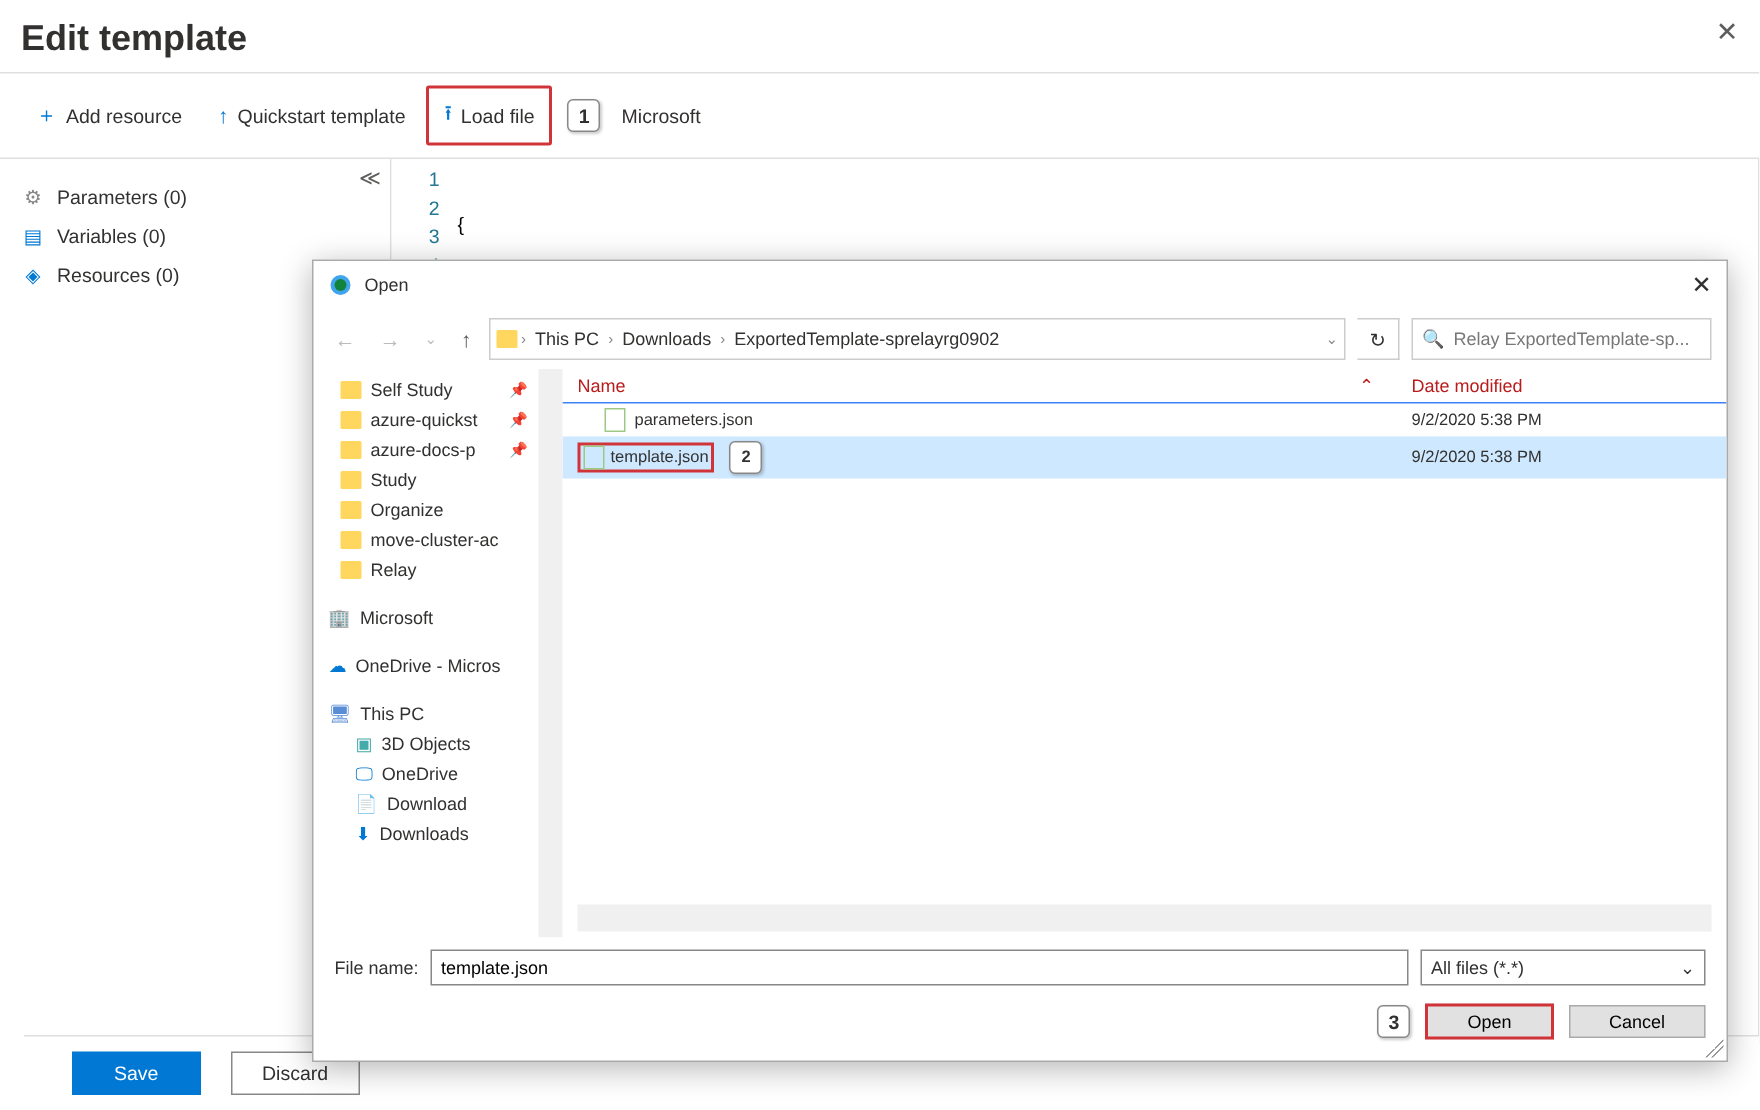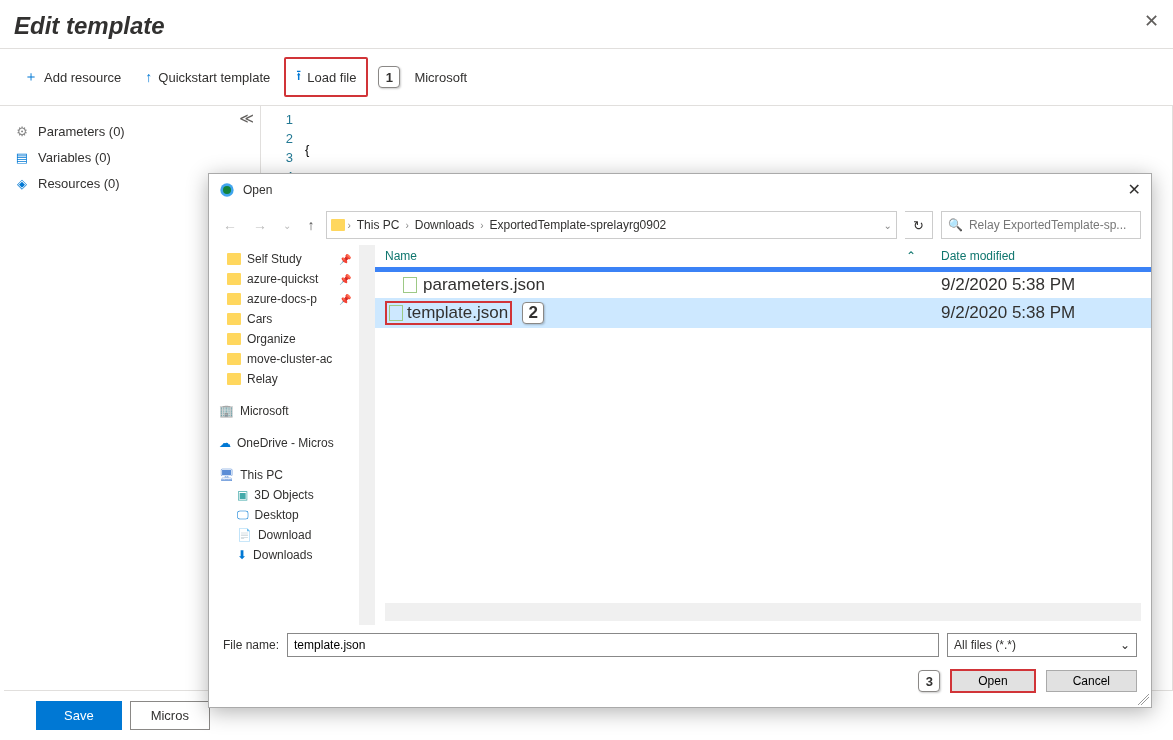"Edit template" .header-title { font-style: italic -> none }
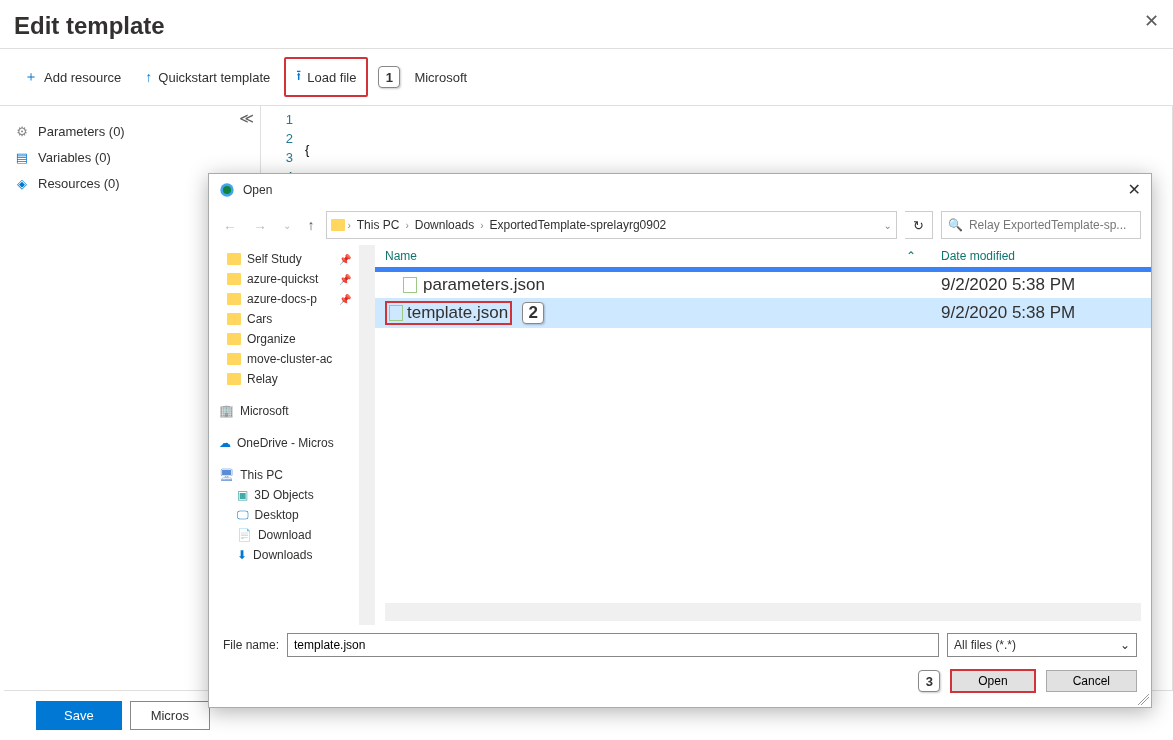"Name" .list-header { border-bottom: 5px solid #3b82f6 -> 1px solid #3b82f6; color: #0f766e -> #b91c1c }
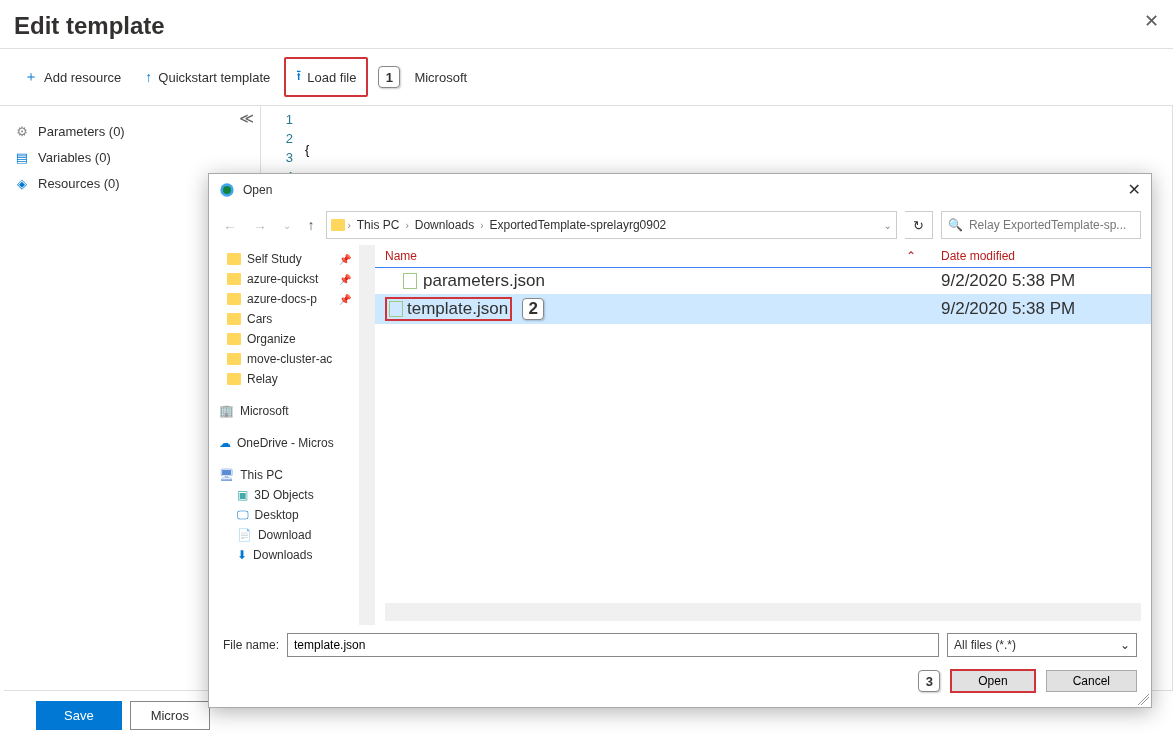"parameters.json" .file-row { font-size: 17px -> 11px }
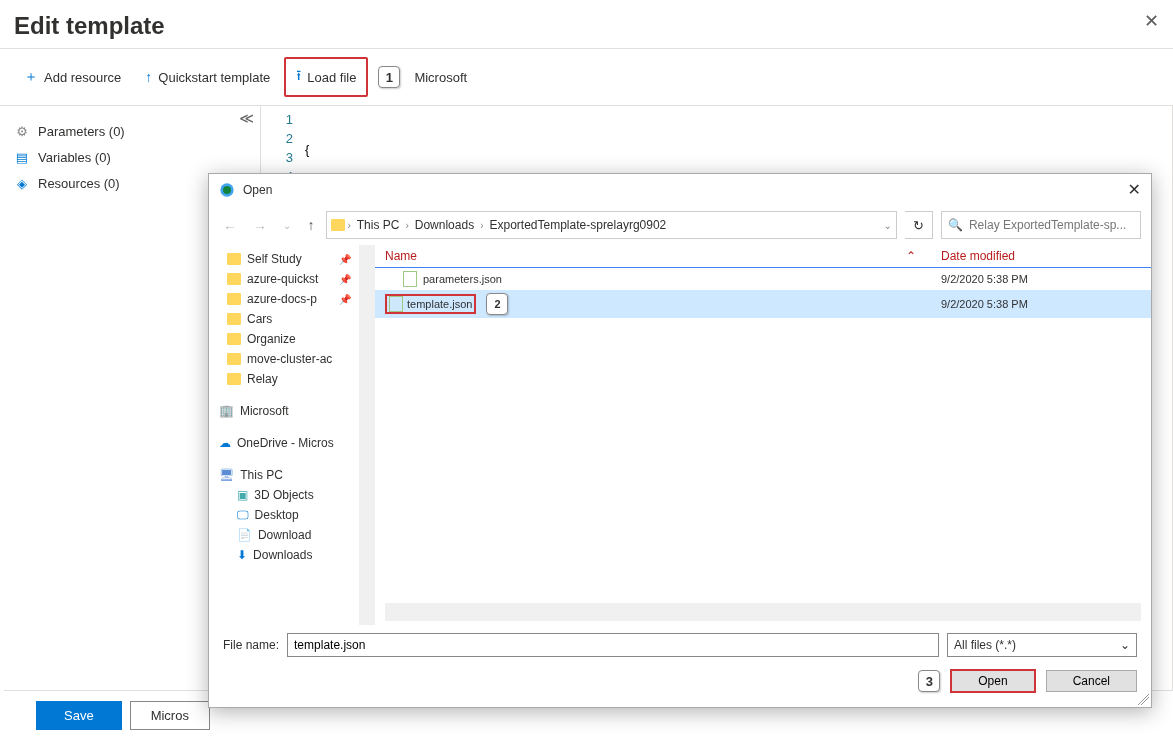"Cars" span { text: Cars -> Study }
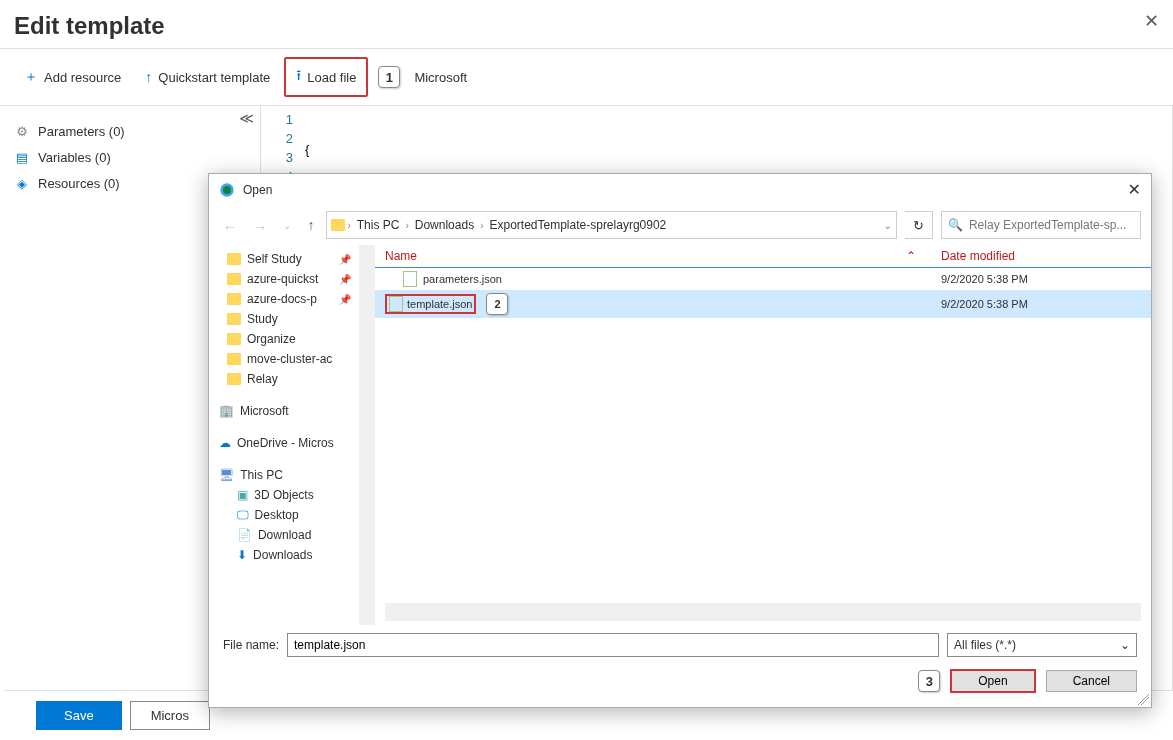"Desktop" span { text: Desktop -> OneDrive }
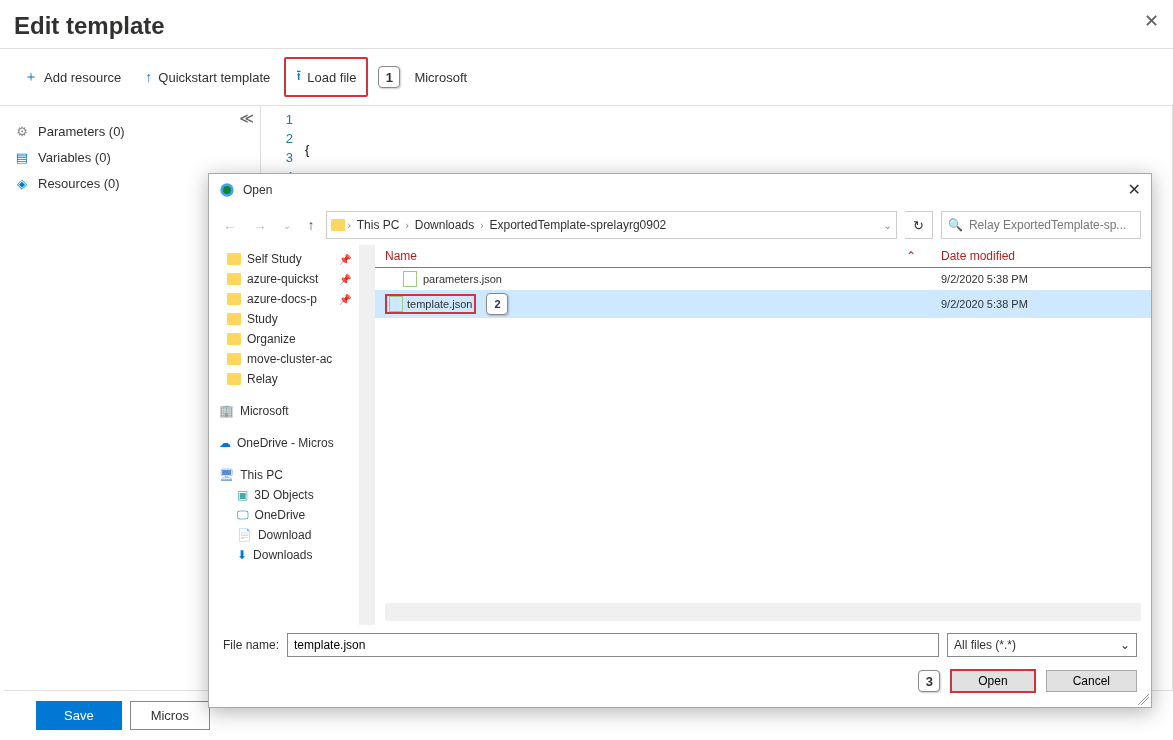"Save" .footer { gap: 8px -> 20px; left: 4px -> 16px }
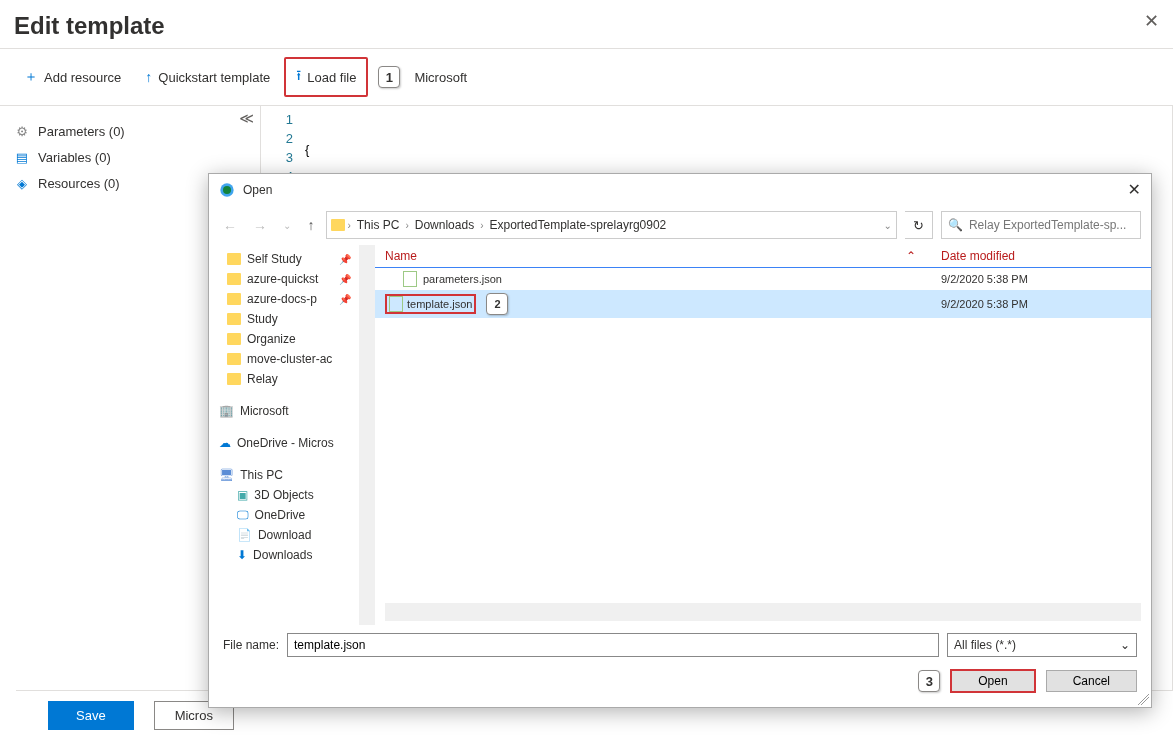"Micros" button.btn-secondary { text: Micros -> Discard }
